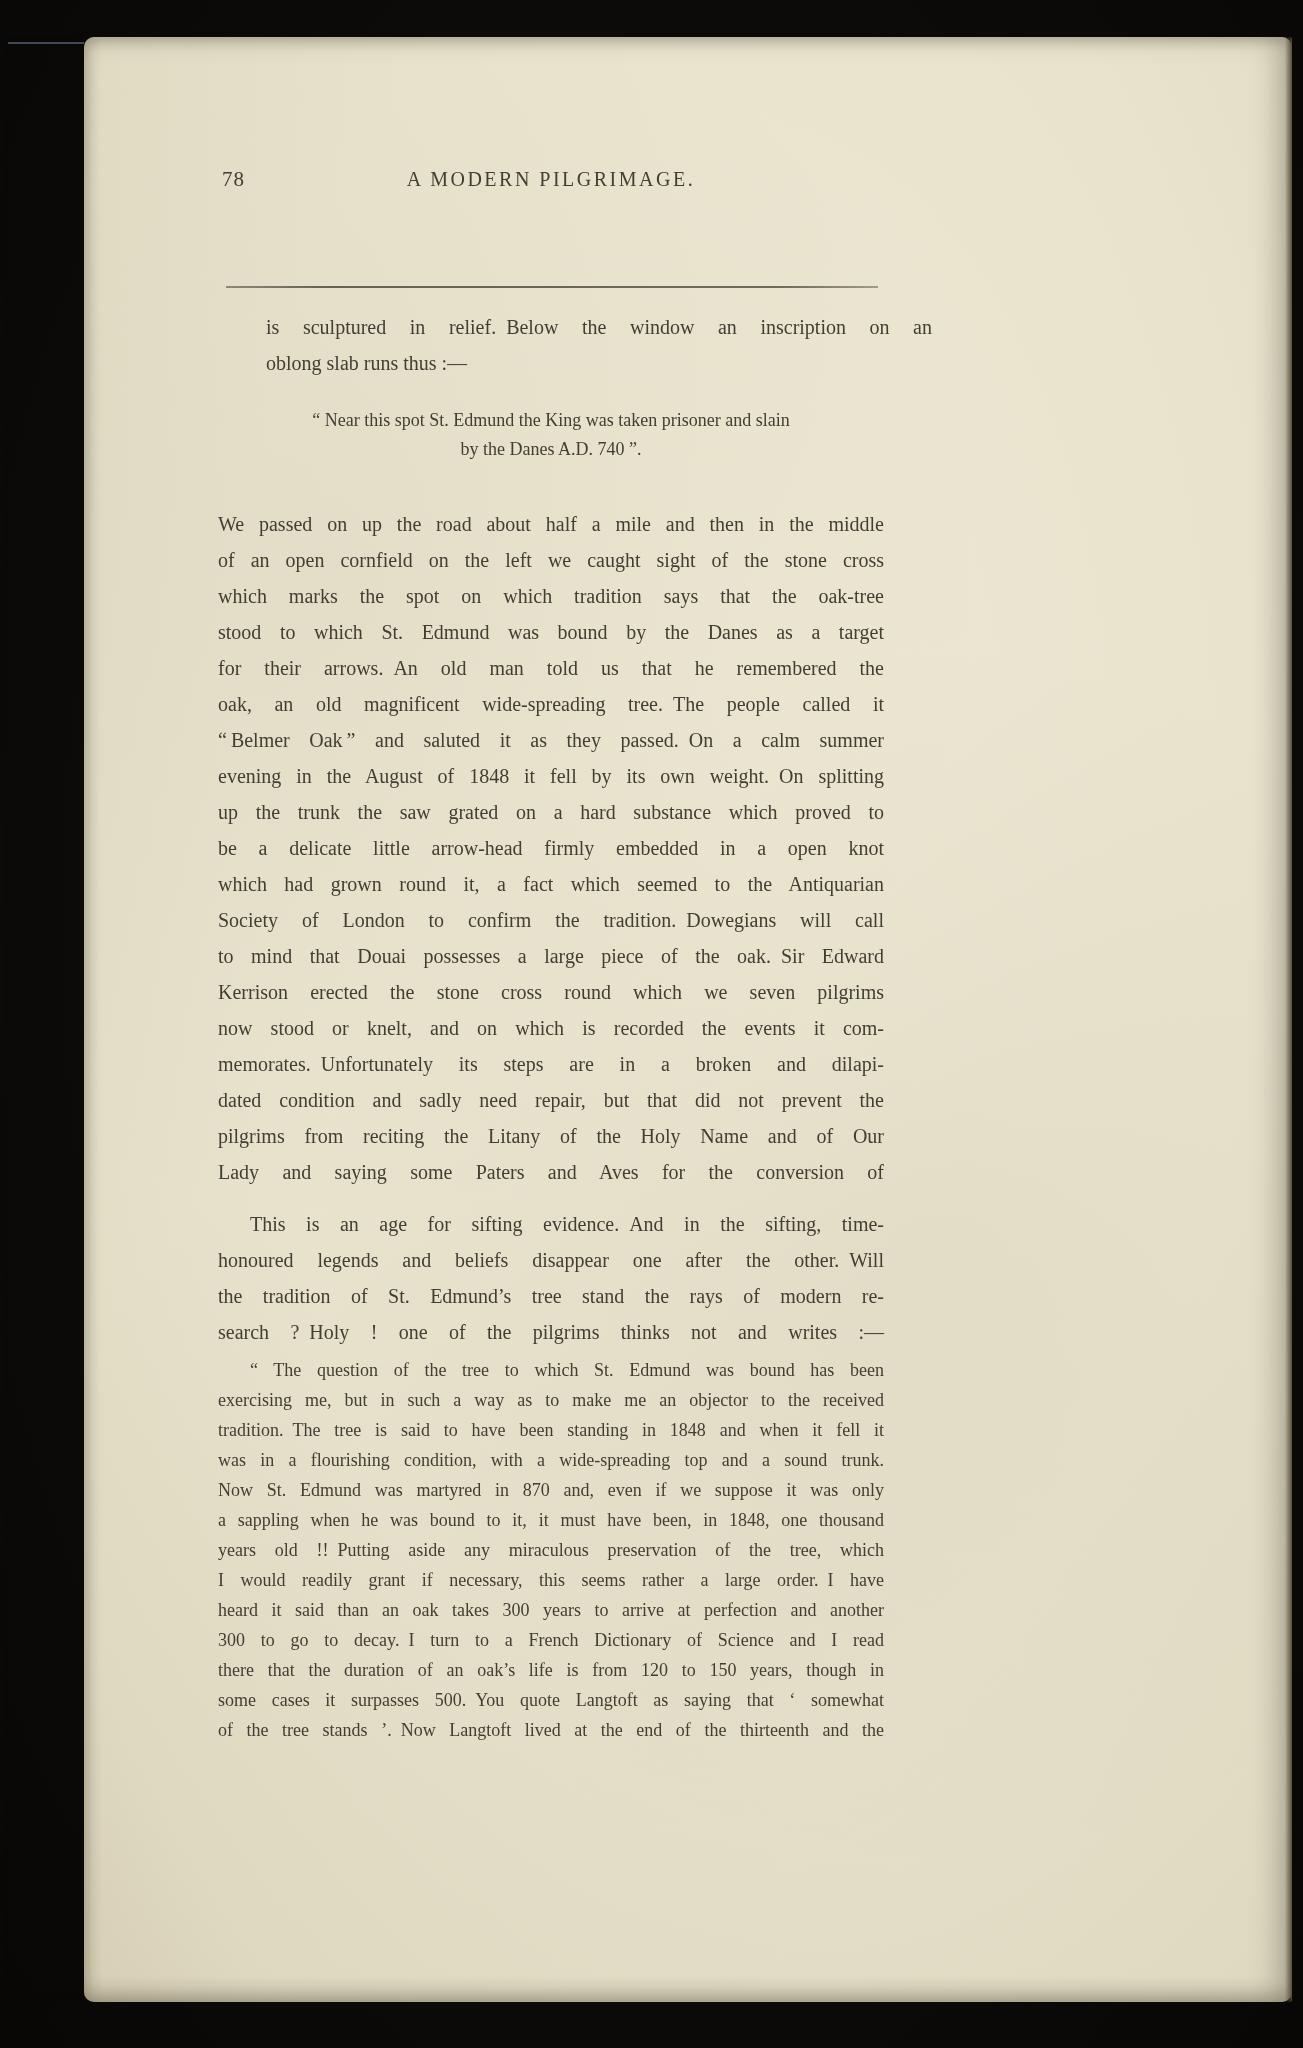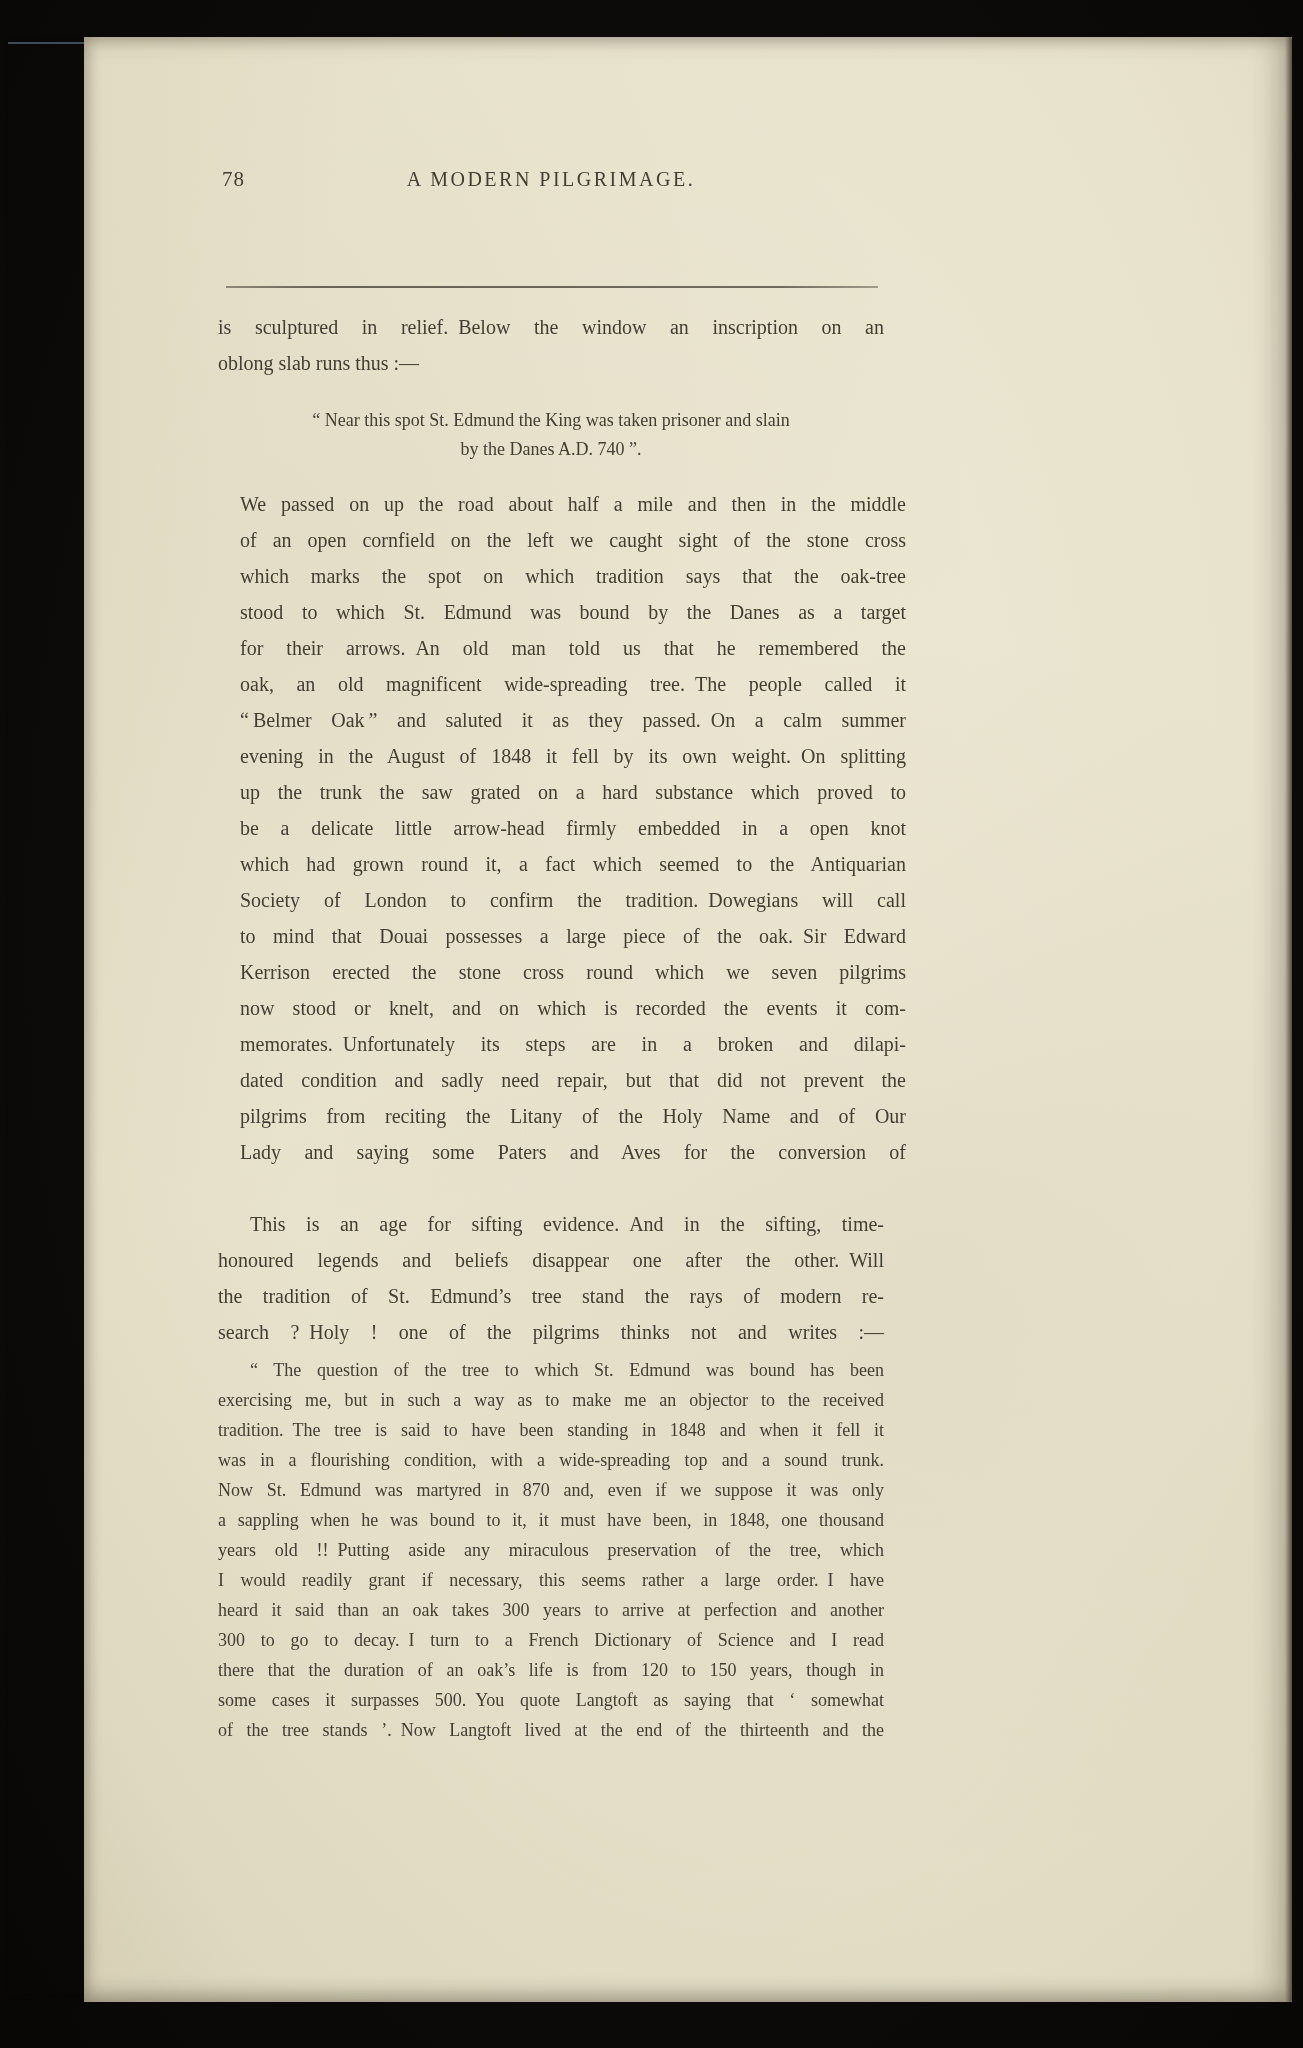"78" .page { border-radius: 0 -> 10px }
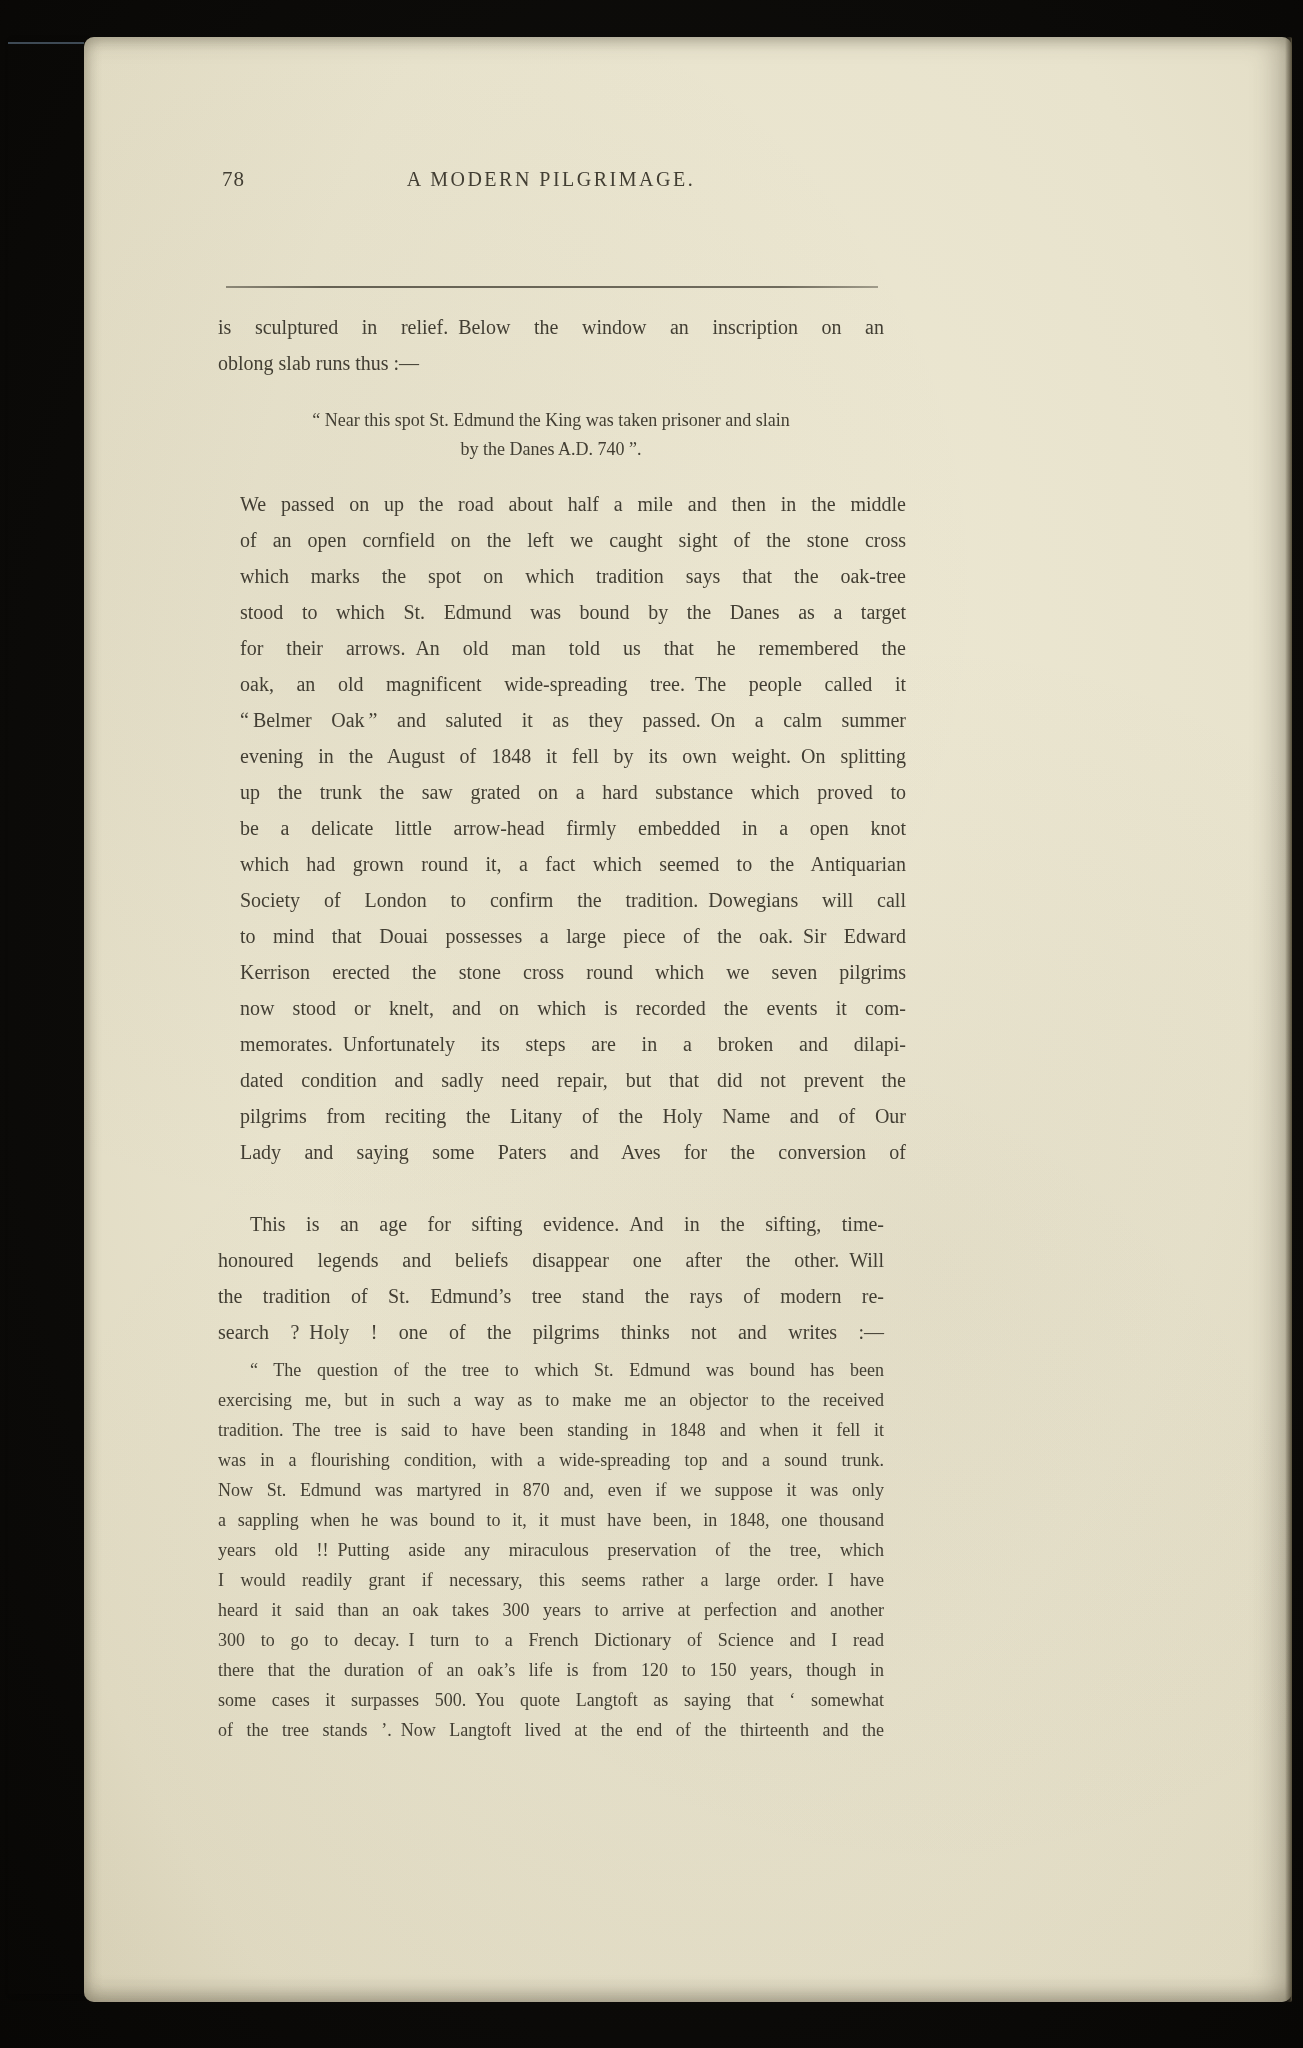"is sculptured in relief. Below" .para1 { margin-left: none -> 48px }
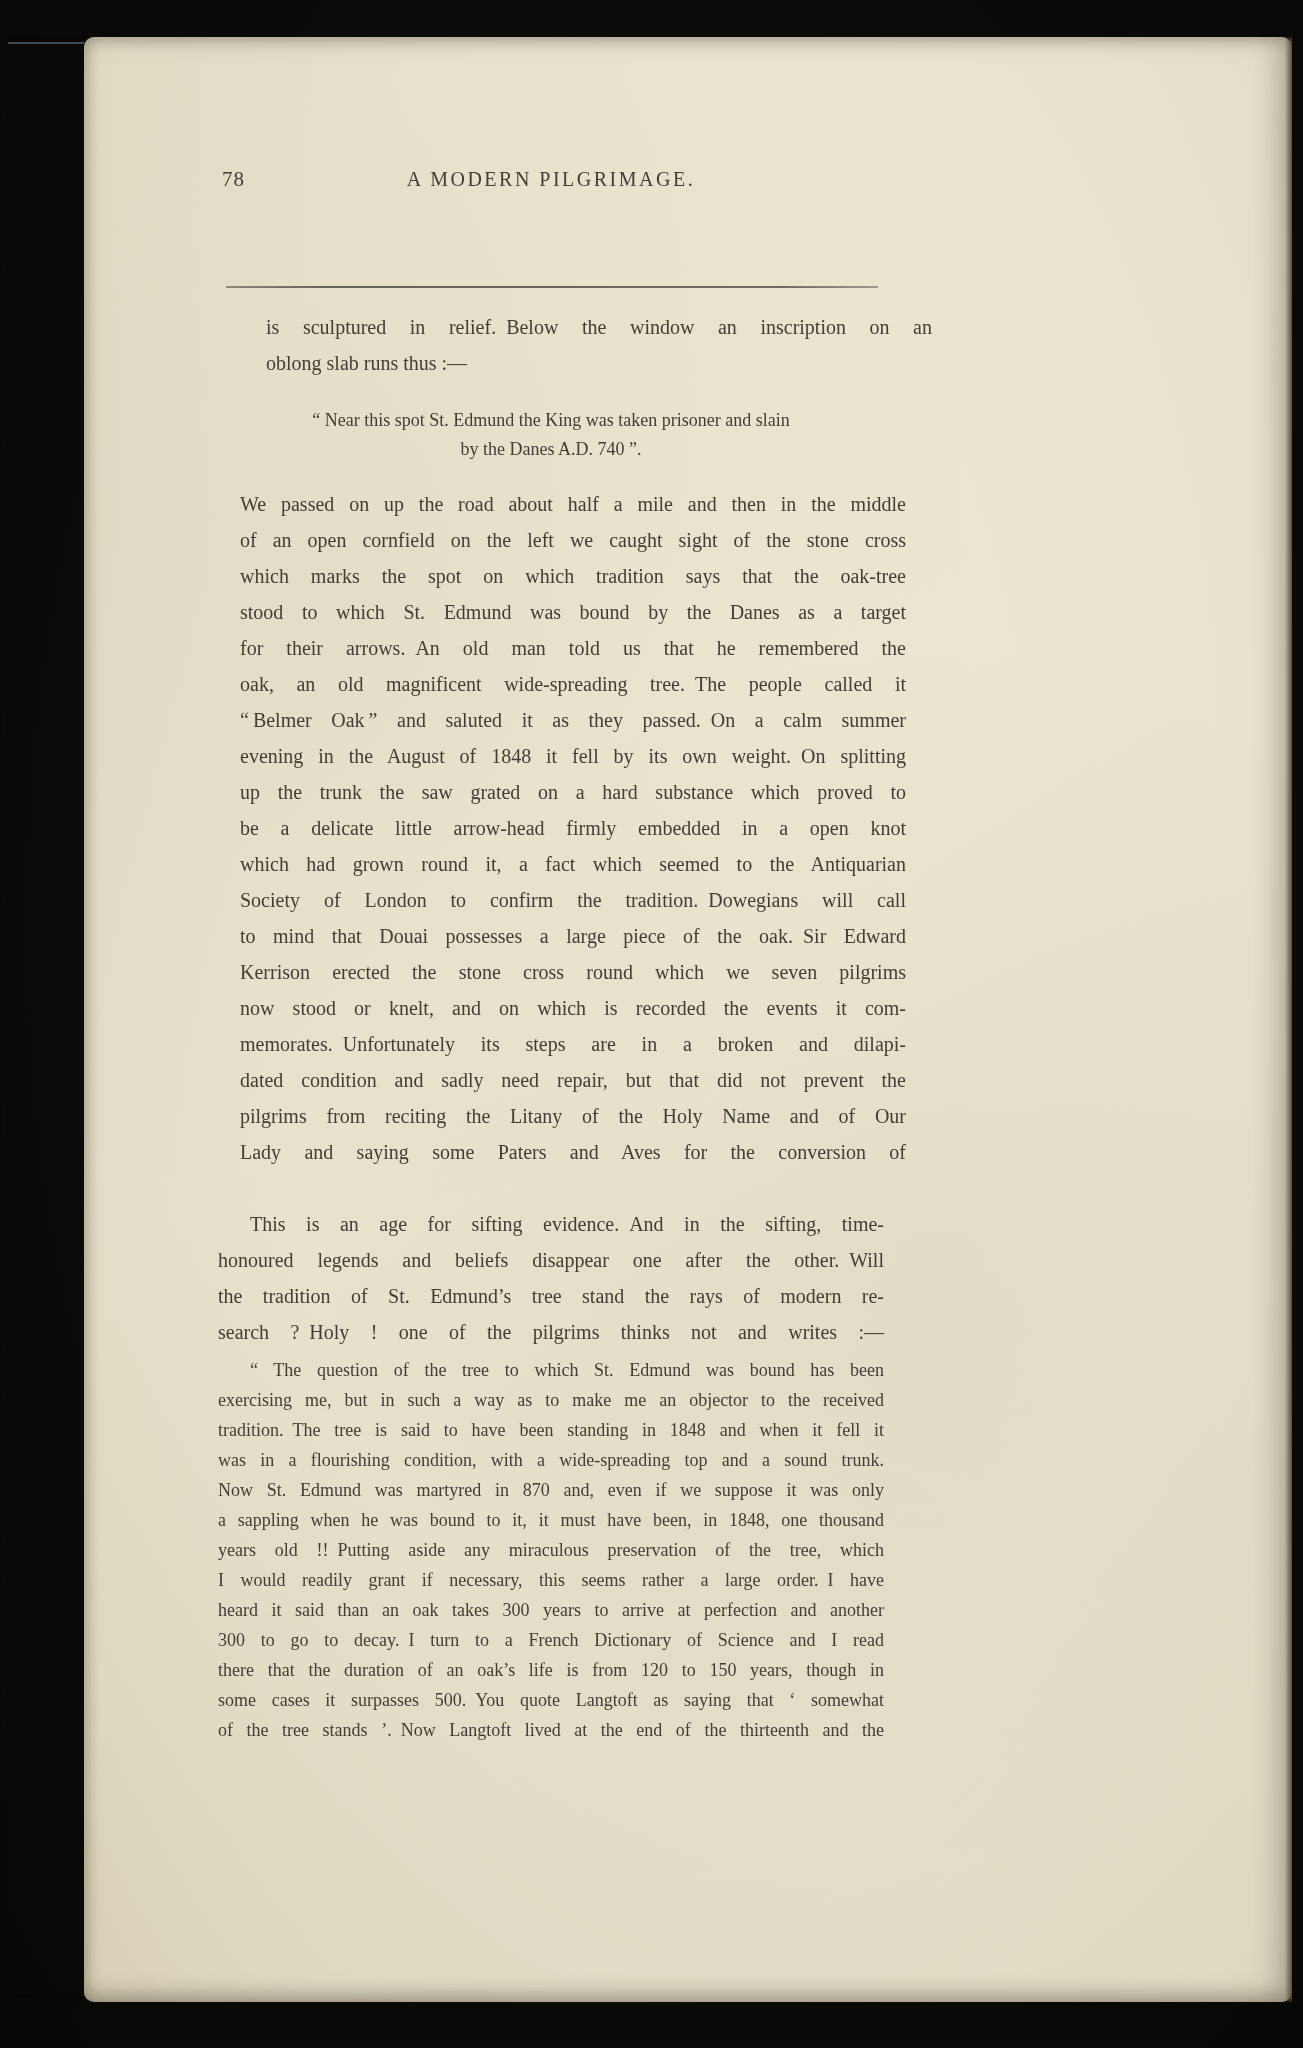"We passed on up the" .para2 { margin-left: 22px -> none; top: 449px -> 469px }
